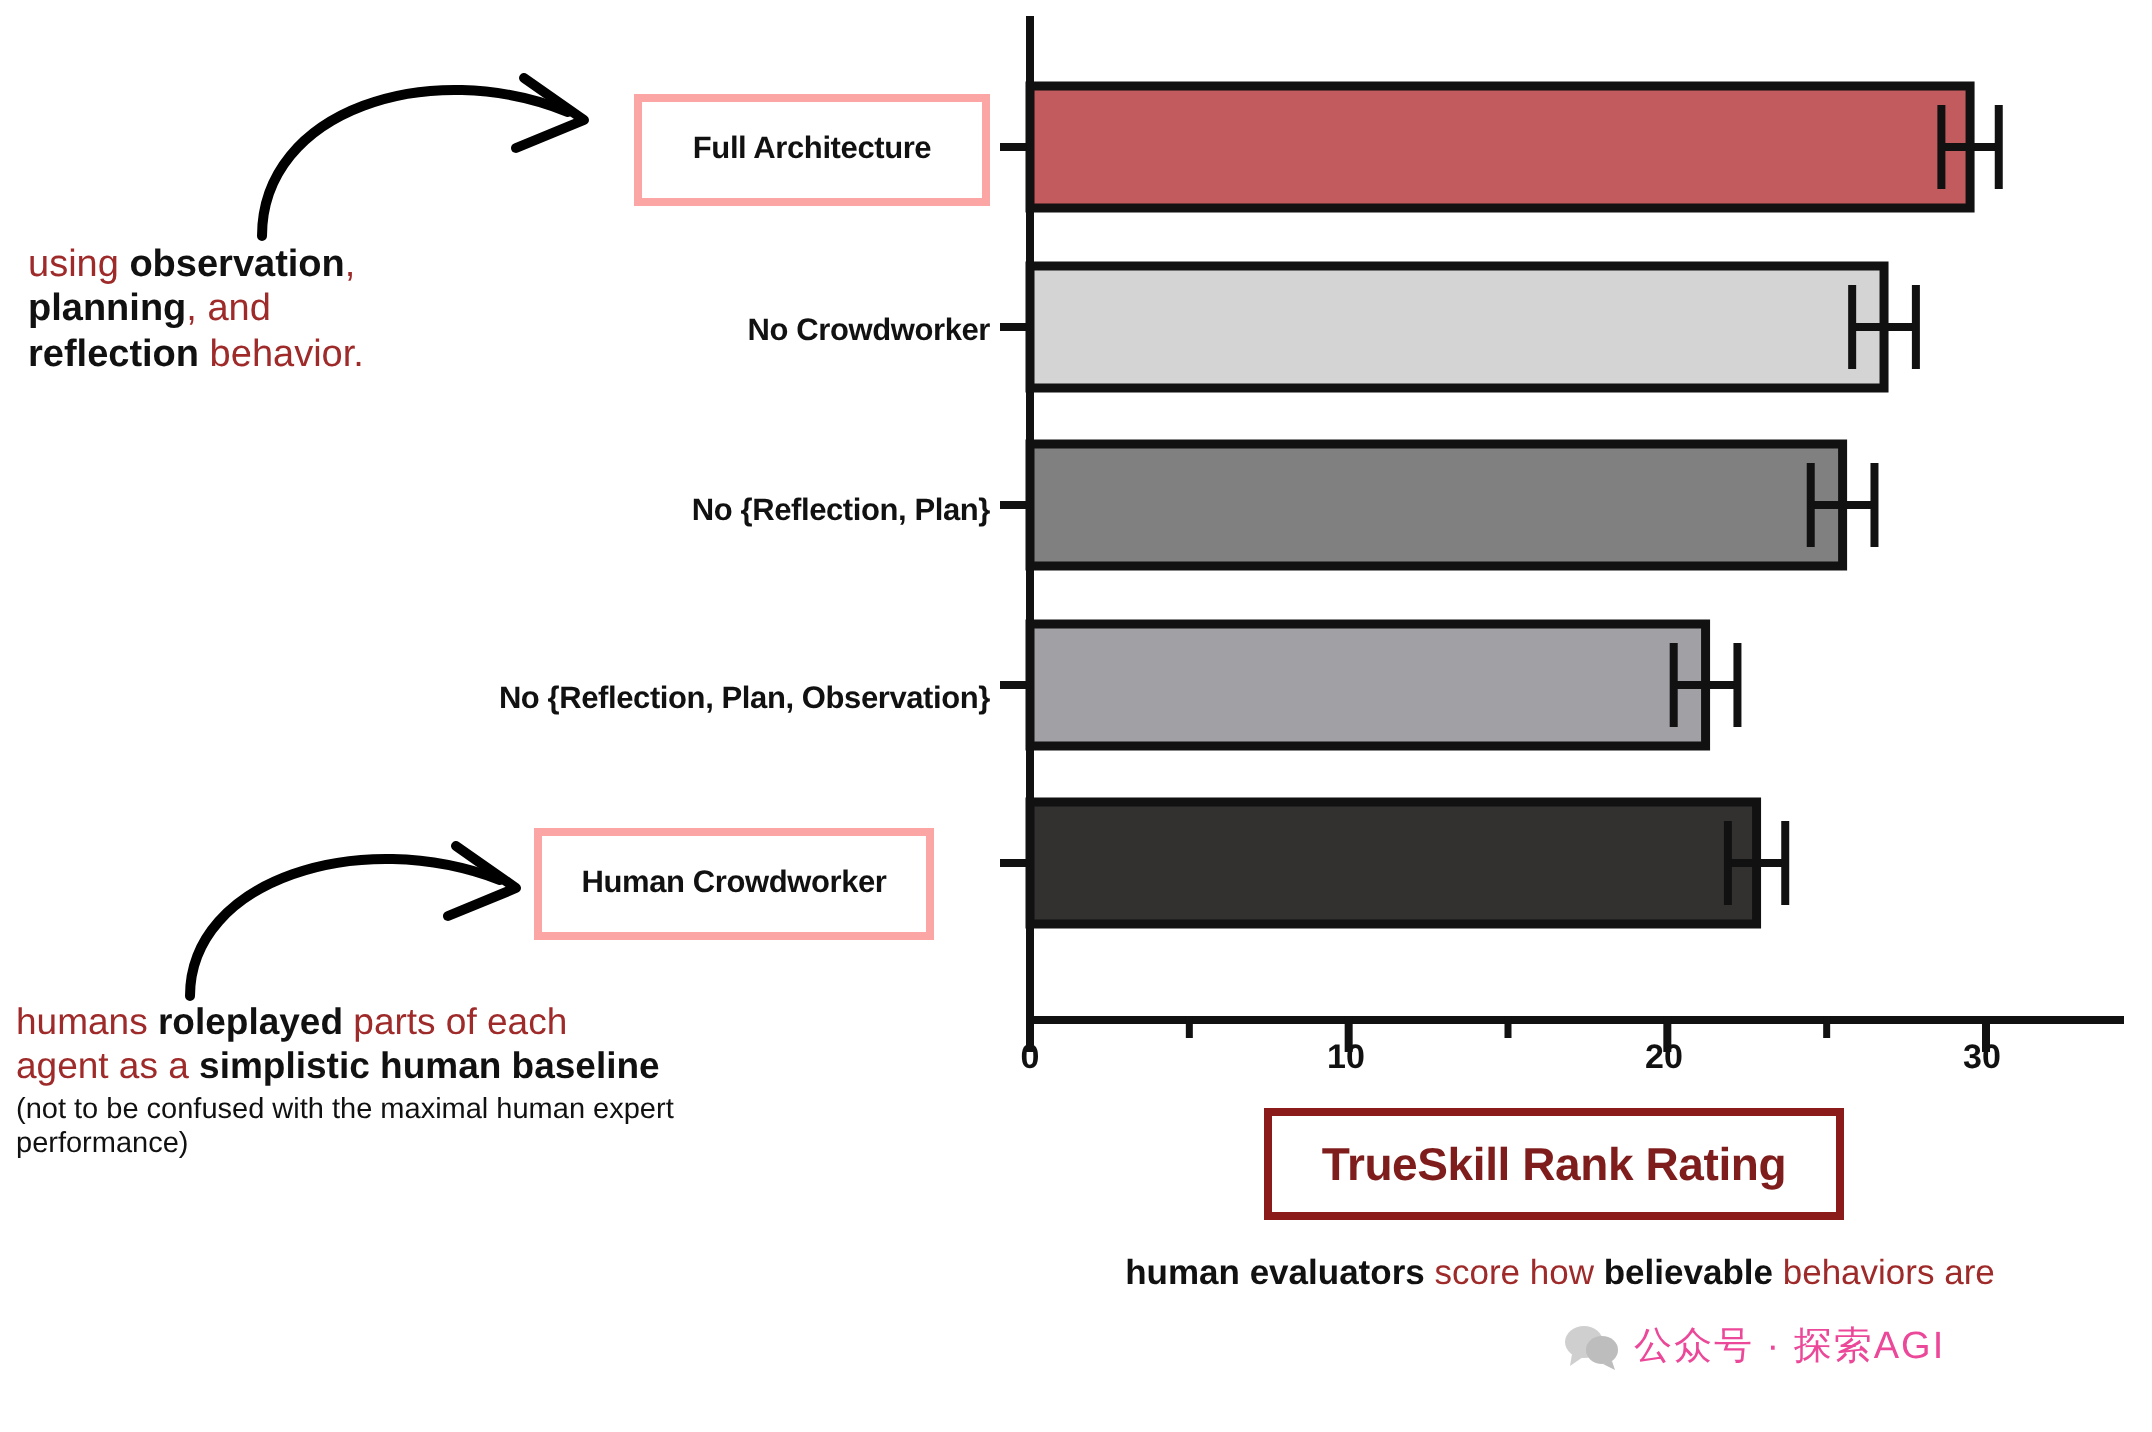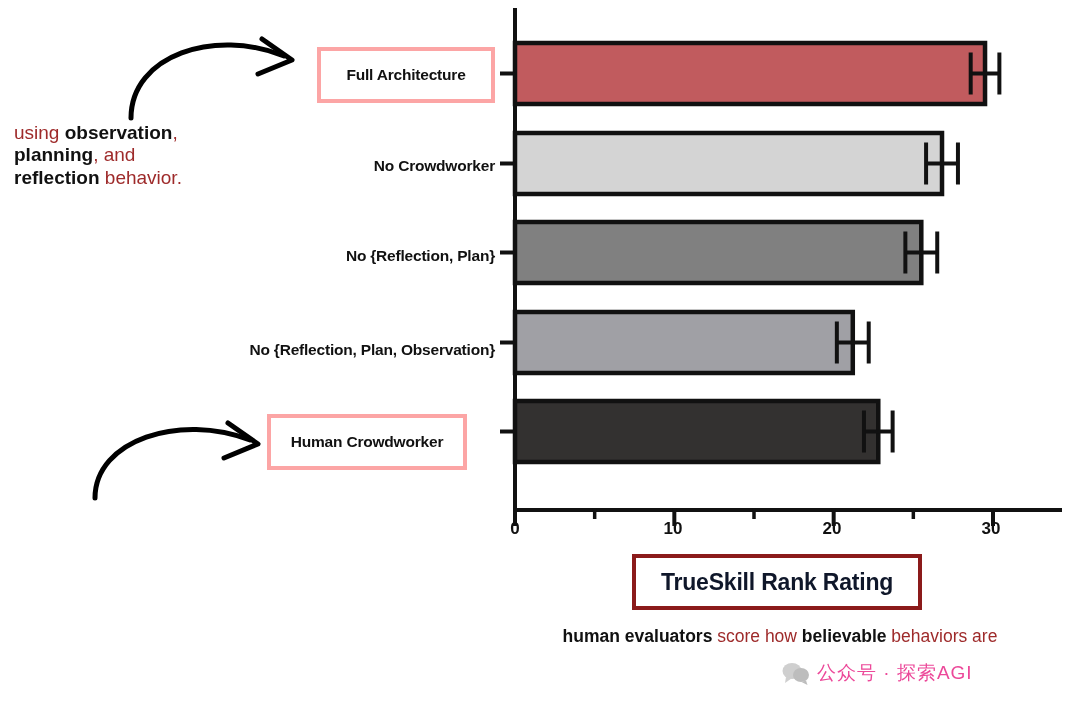"humans roleplayed parts of each" div.annot { html: none -> <div> <span>humans </span><b>roleplayed</b><span> parts of each</span><br> <span>agent as a </span><b>simplistic human baseline</b> <span>(not to be confused with the maximal human expert performance)</span> </div> }
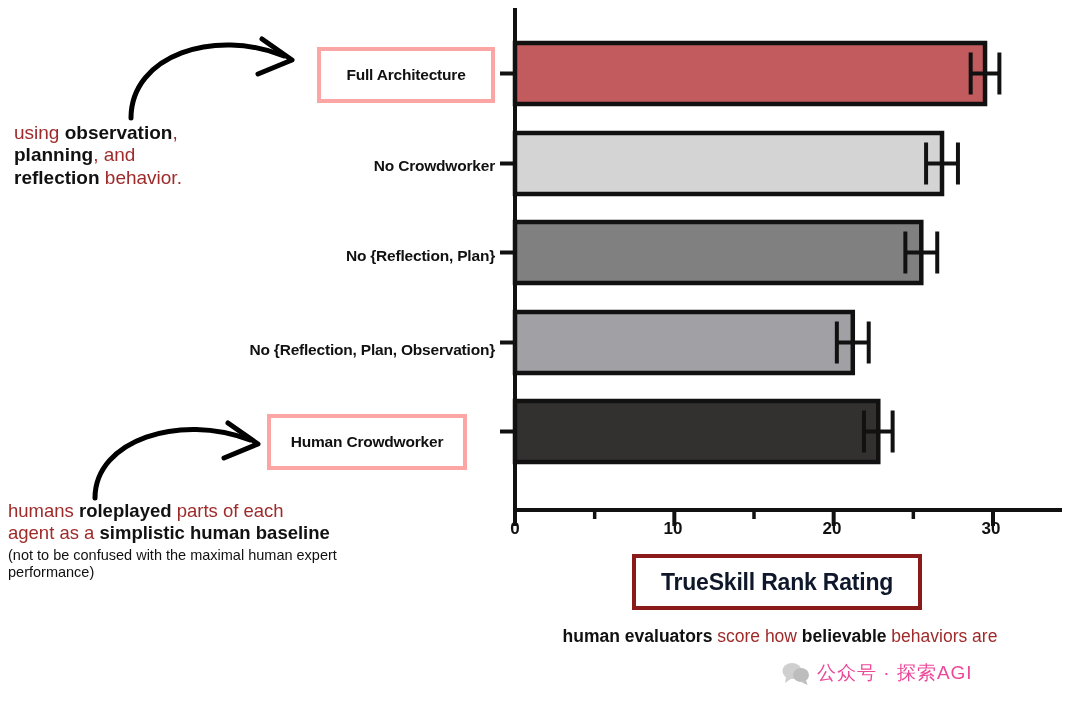"TrueSkill Rank Rating" #axis-title { color: #0f172a -> #7f1d1d }
